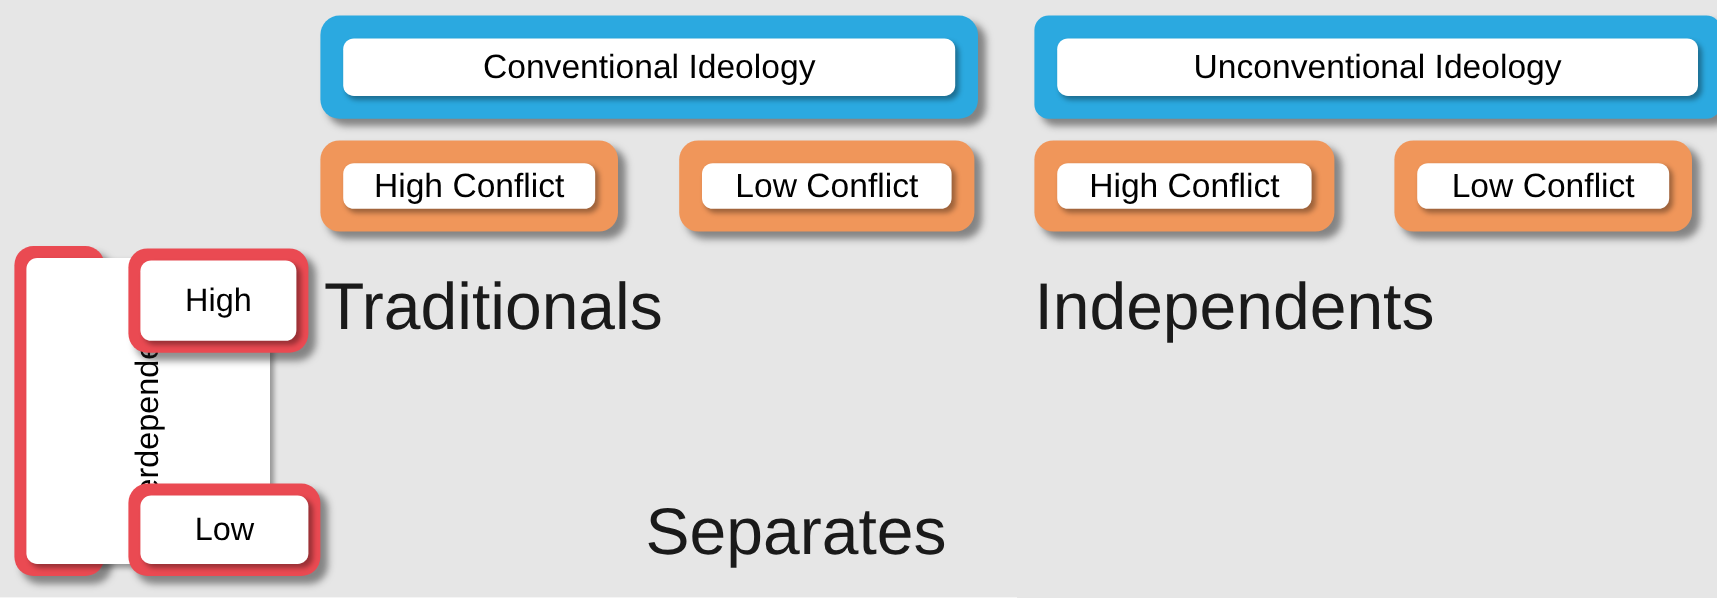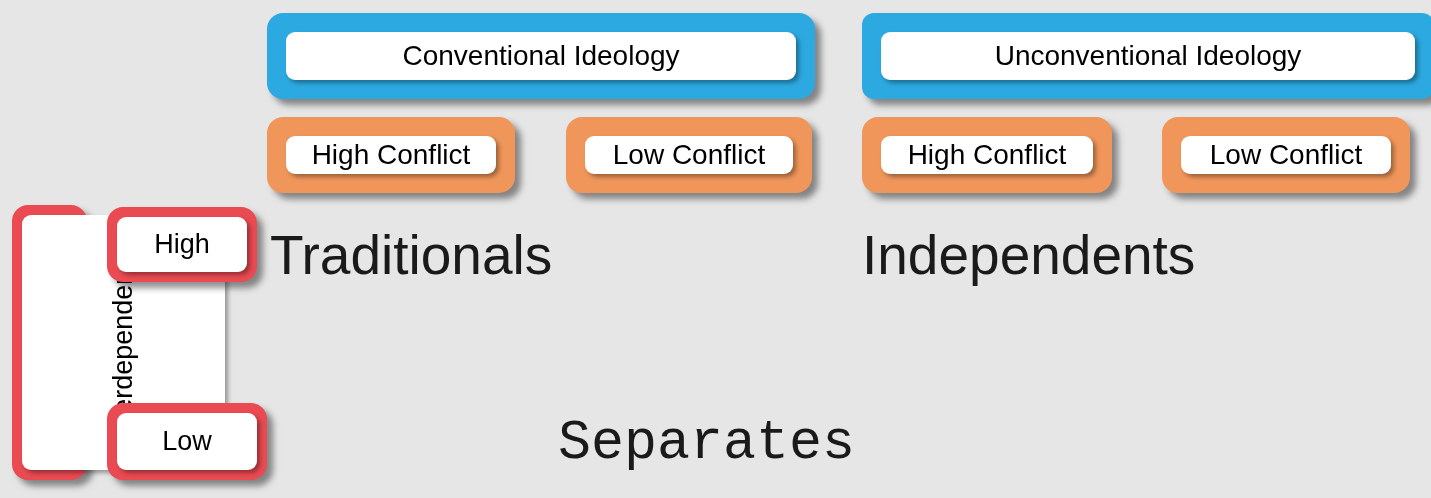"High" .red-high { height: 75px -> 87px }
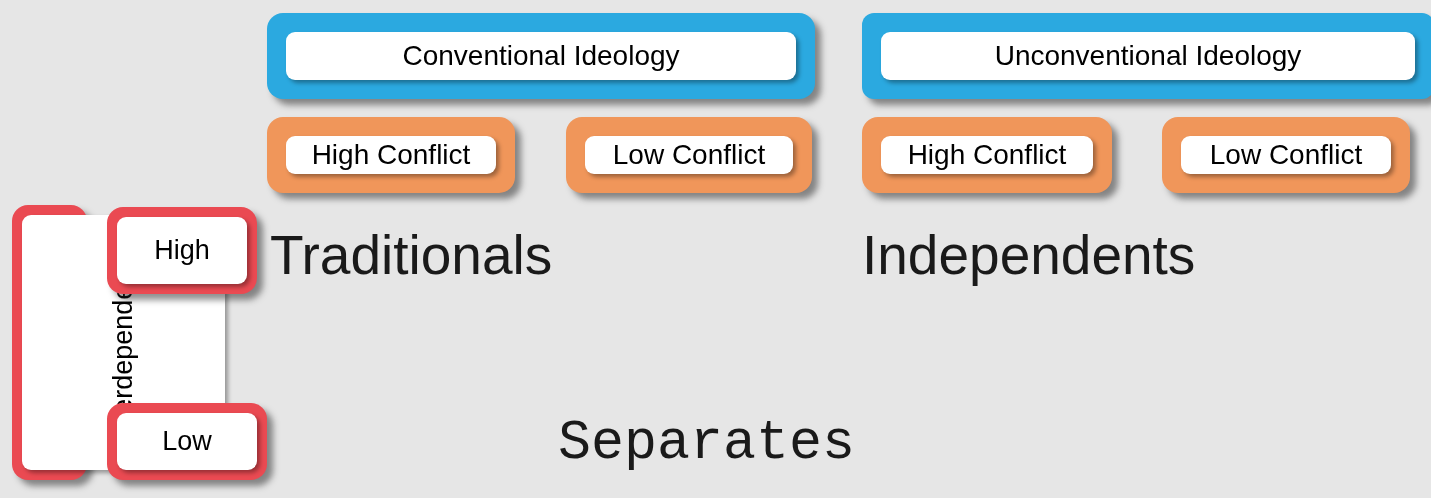"Separates" .type-separates { font-family: Liberation Mono, monospace -> none; left: 558px -> 538px }
